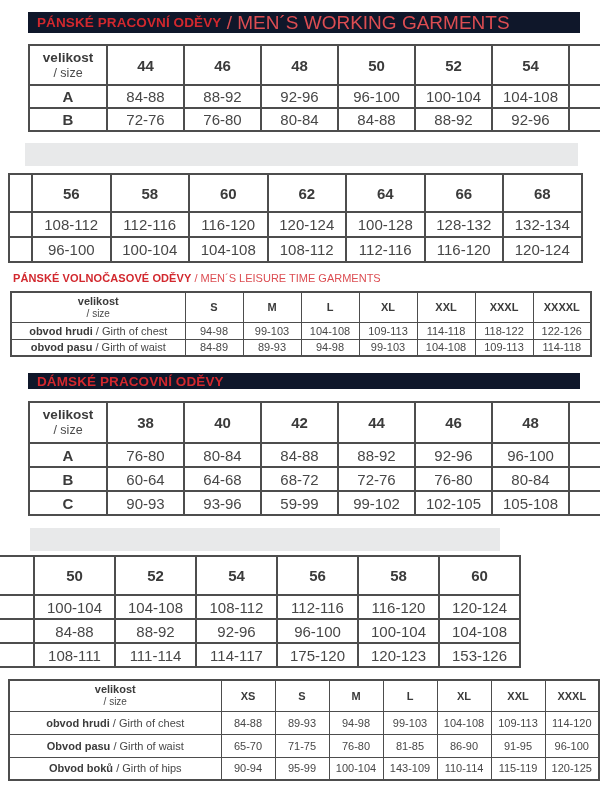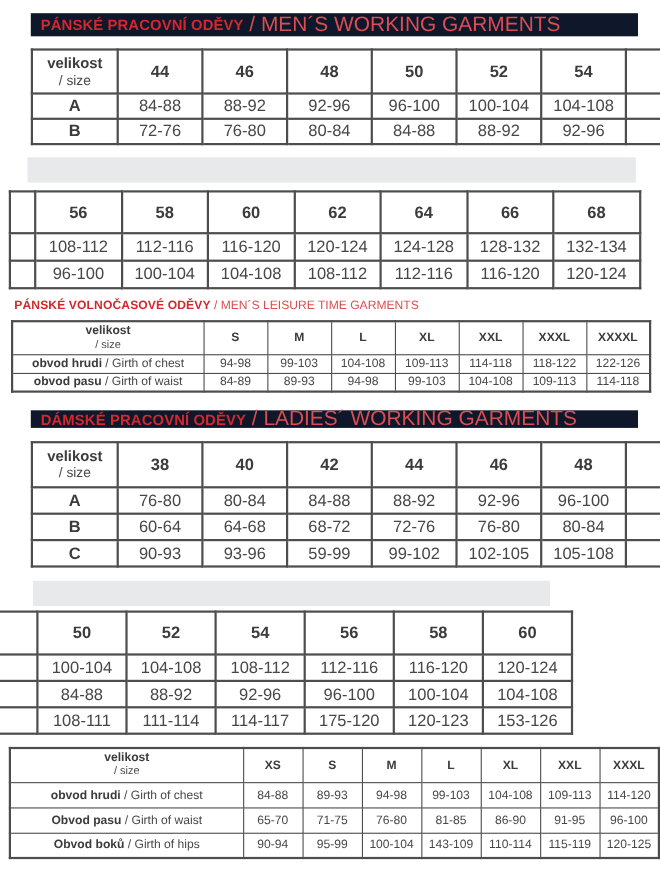"124-128" td { text: 124-128 -> 100-128 }
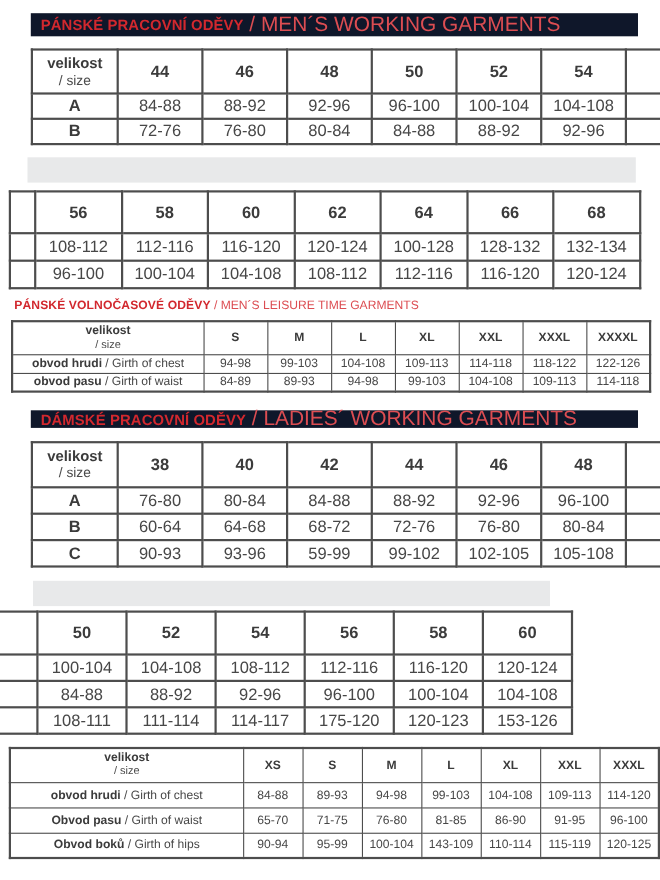"/ LADIES´ WORKING GARMENTS" span.t-en { html: <span> / LADIES´ WORKING GARMENTS</span> -> none }
